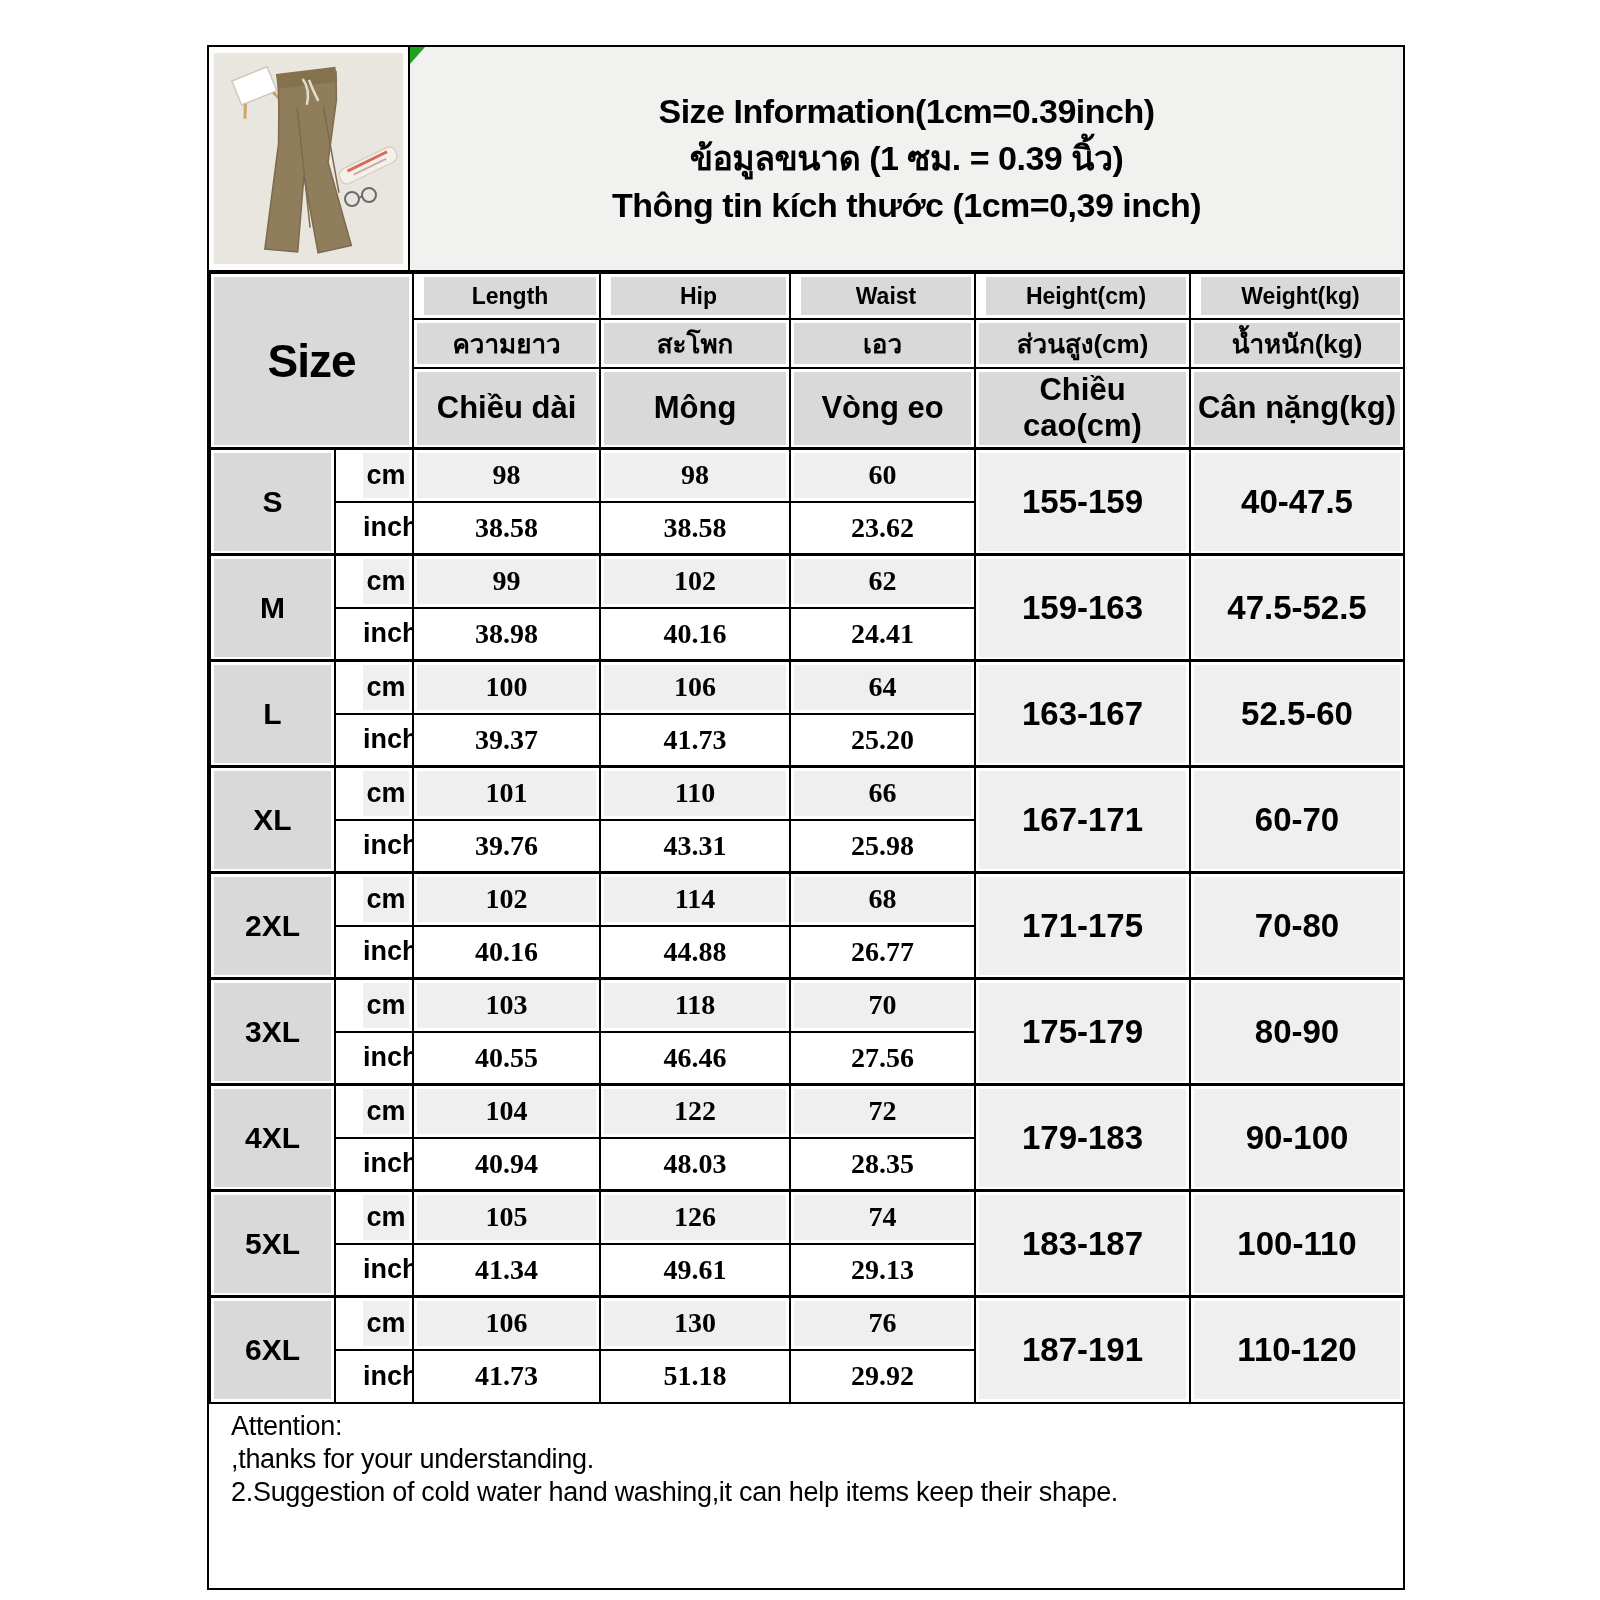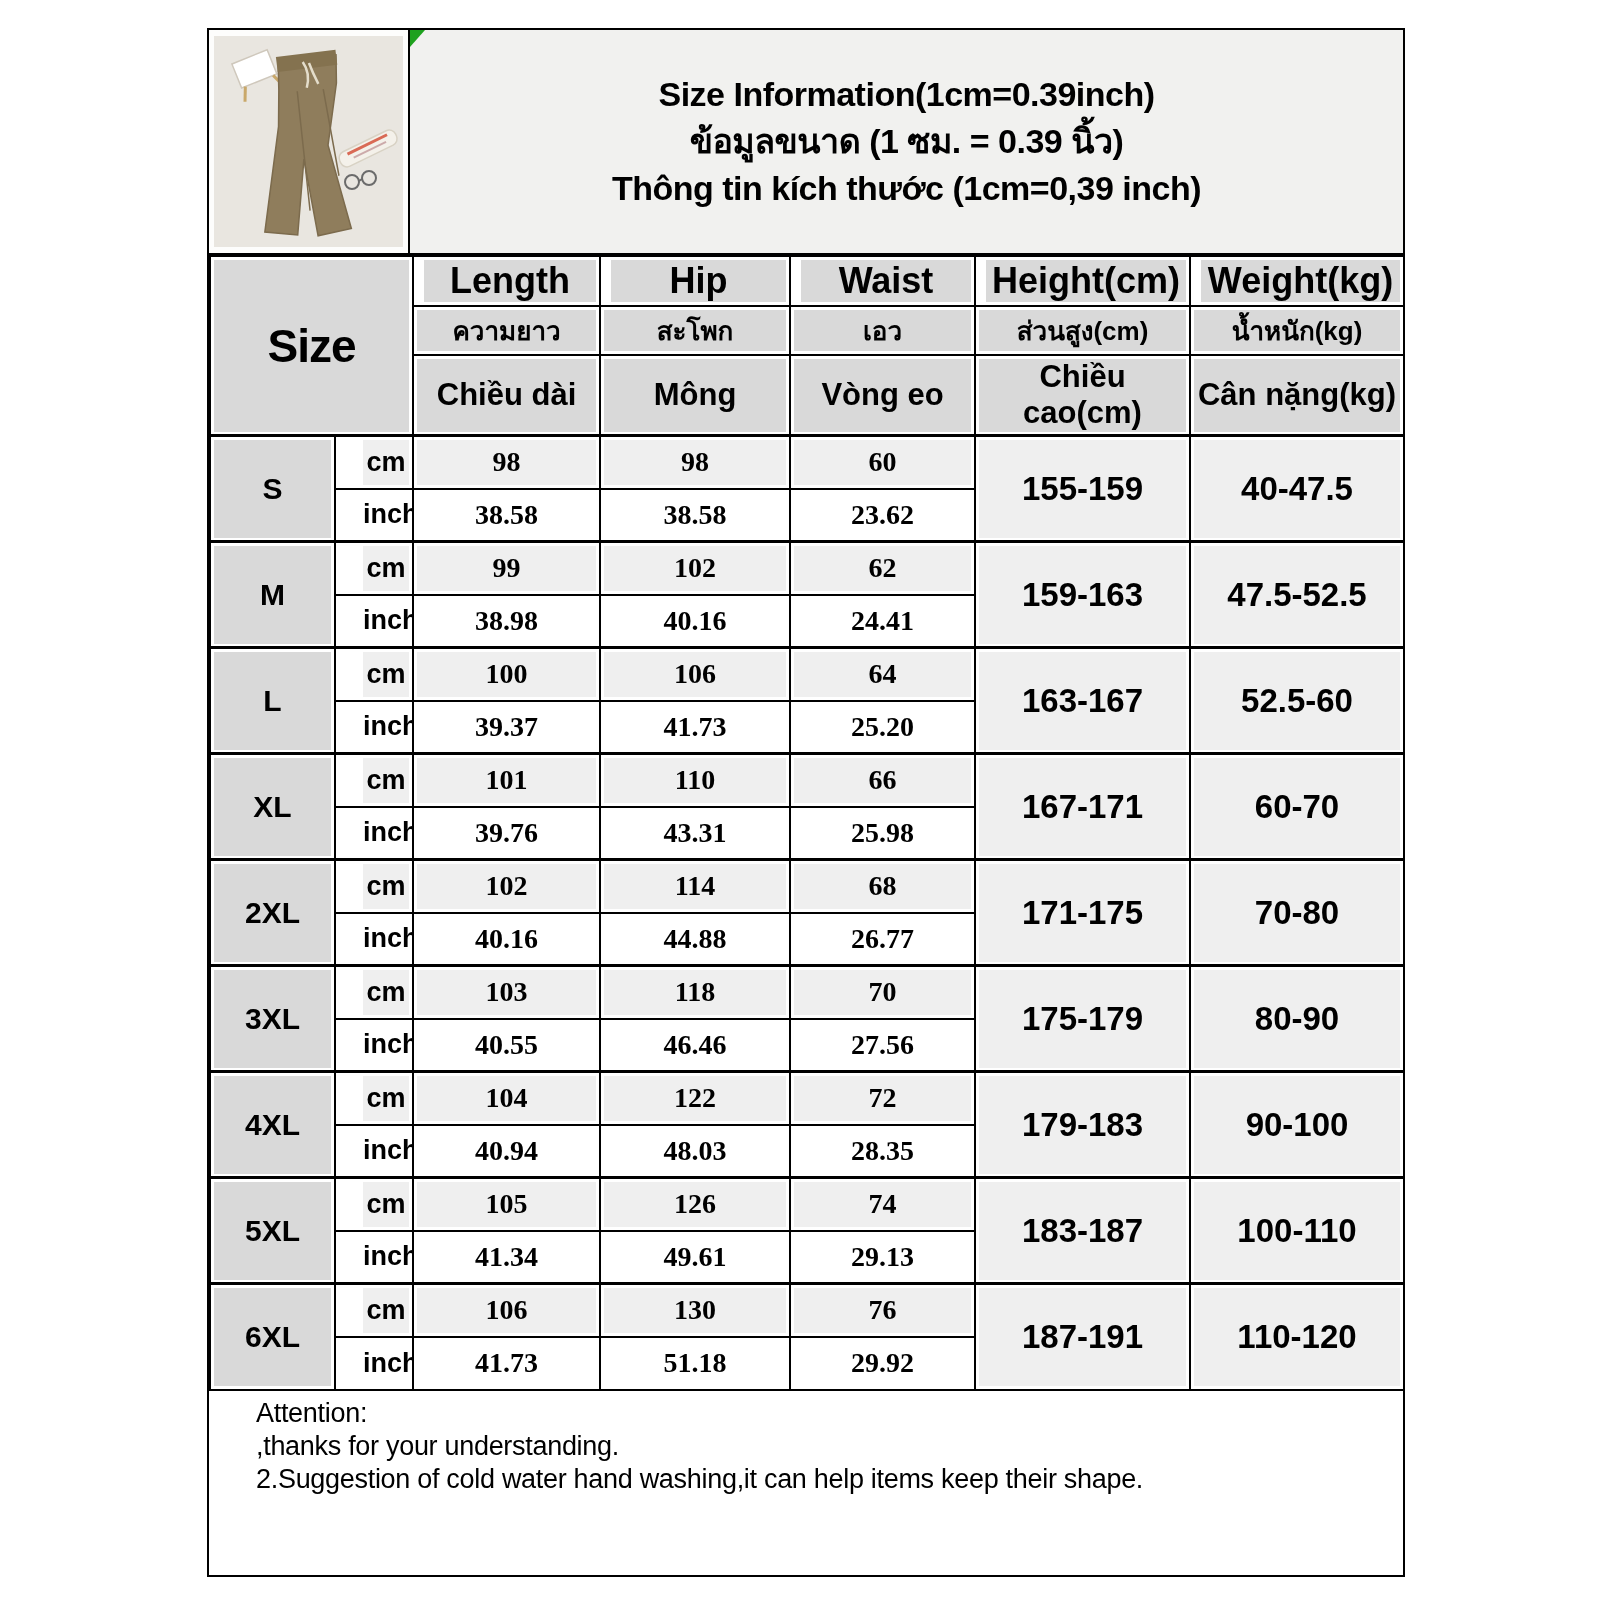"Size Information(1cm=0.39inch)" .sheet { top: 28px -> 45px }
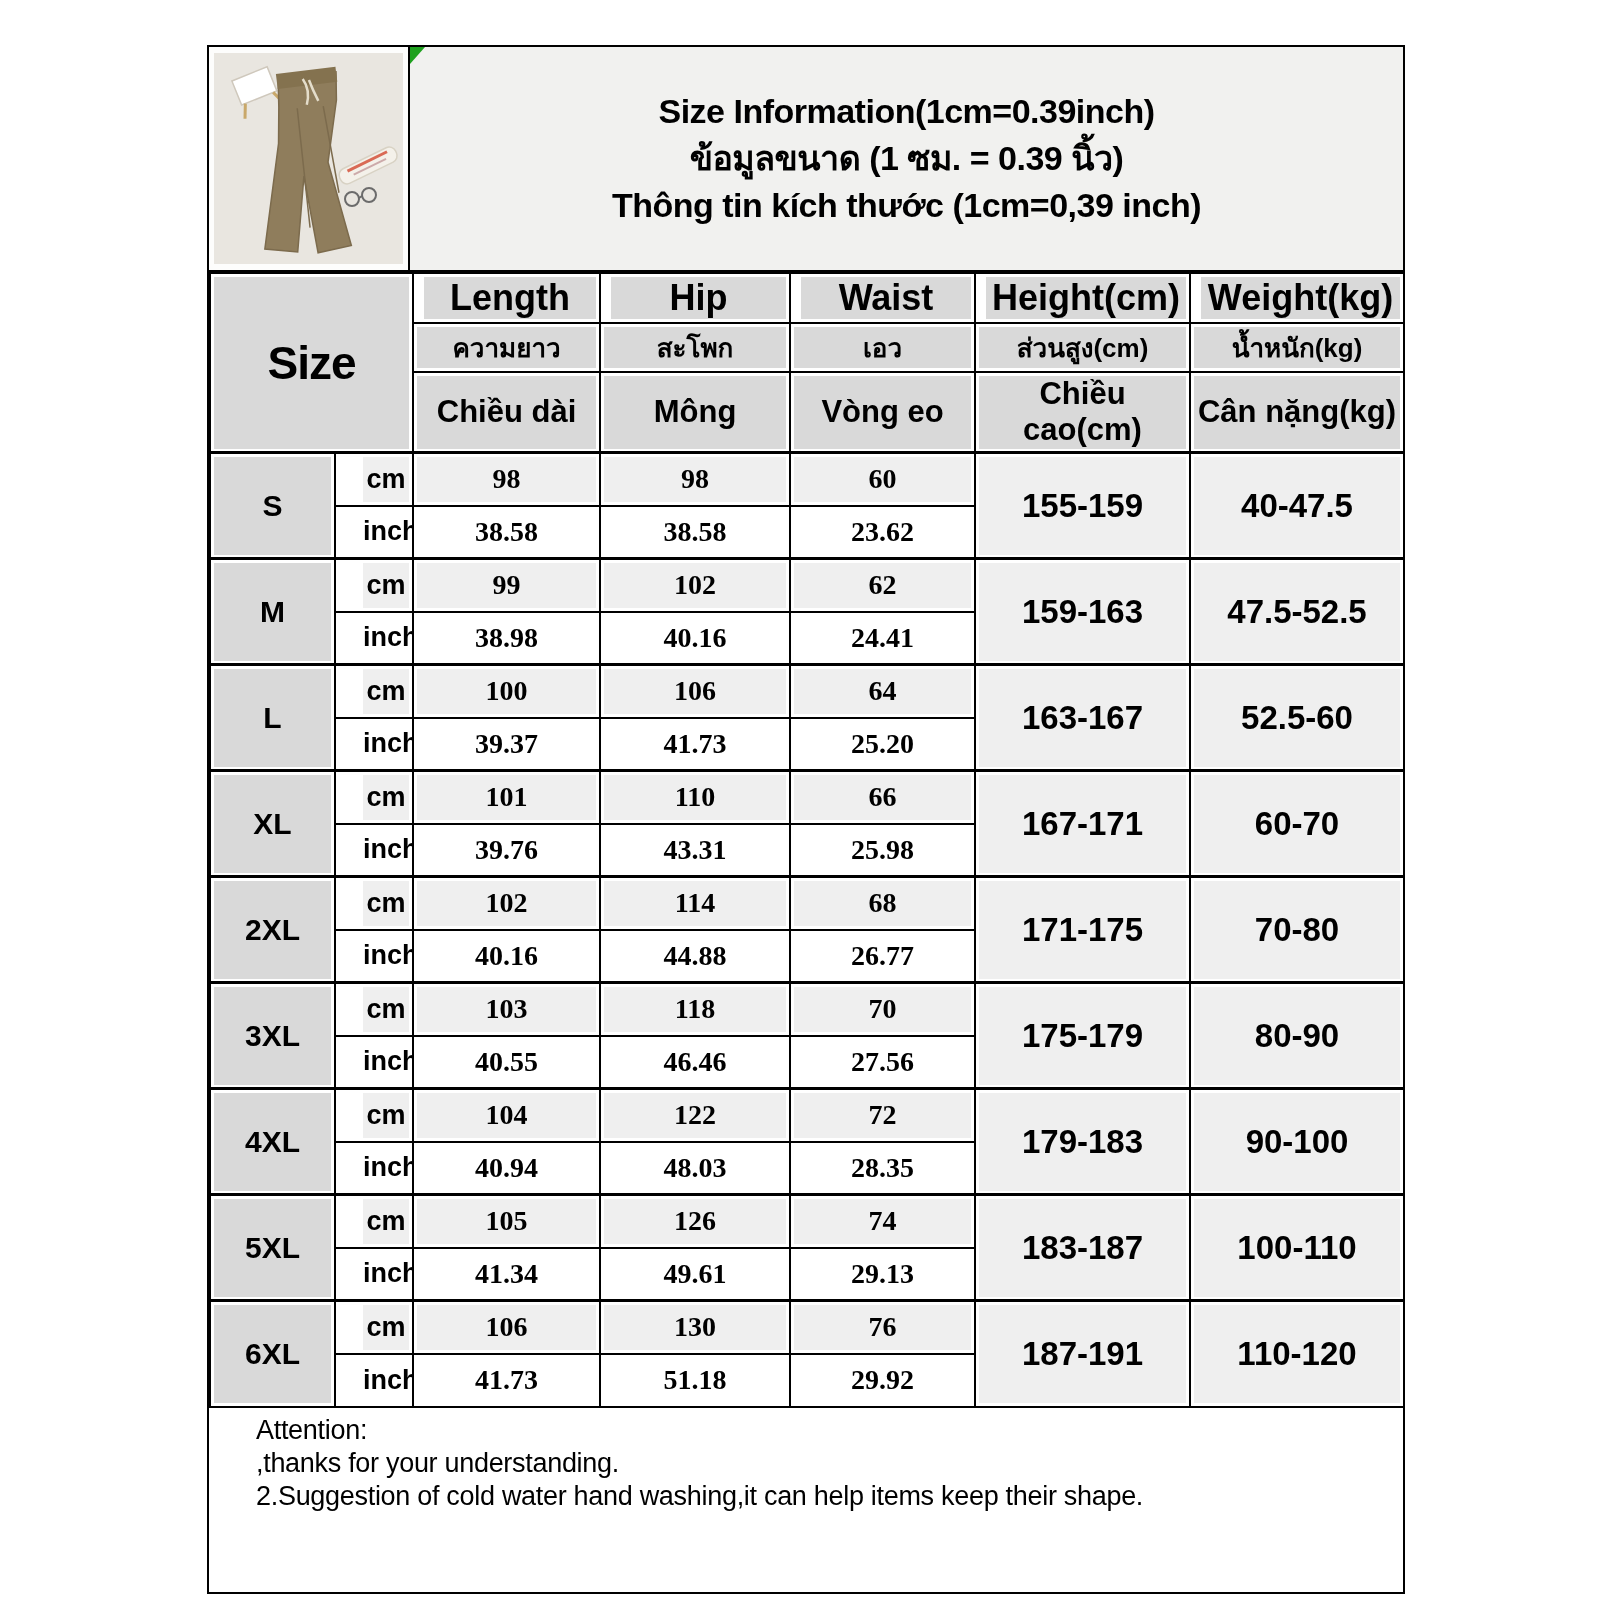"Length" thead td.h-en { font-size: 36px -> 23px }
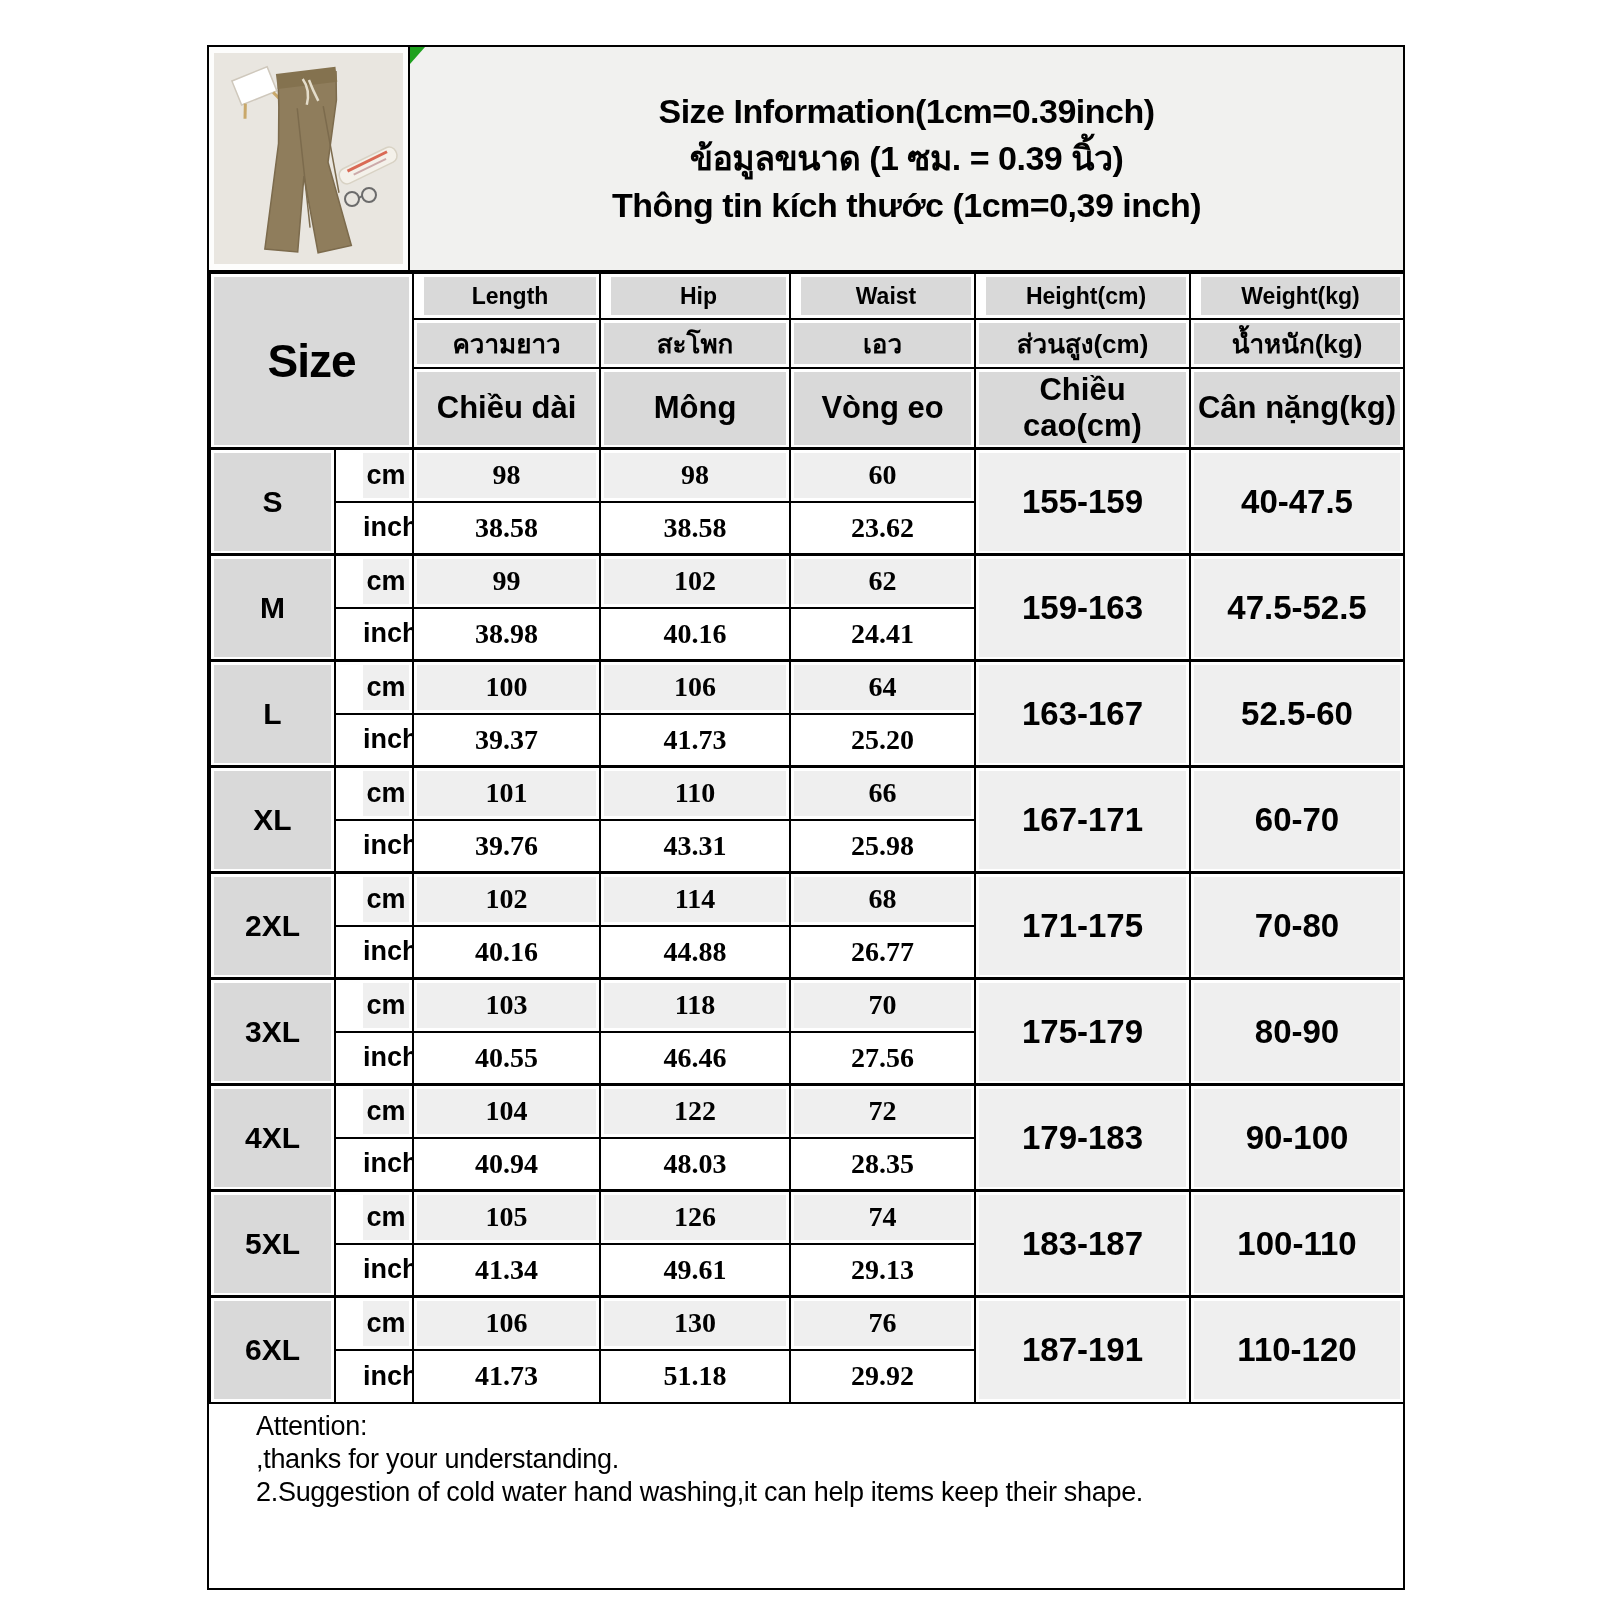"Attention:" .attention { margin-left: 39px -> none; padding: 6px 8px -> 6px 22px }
